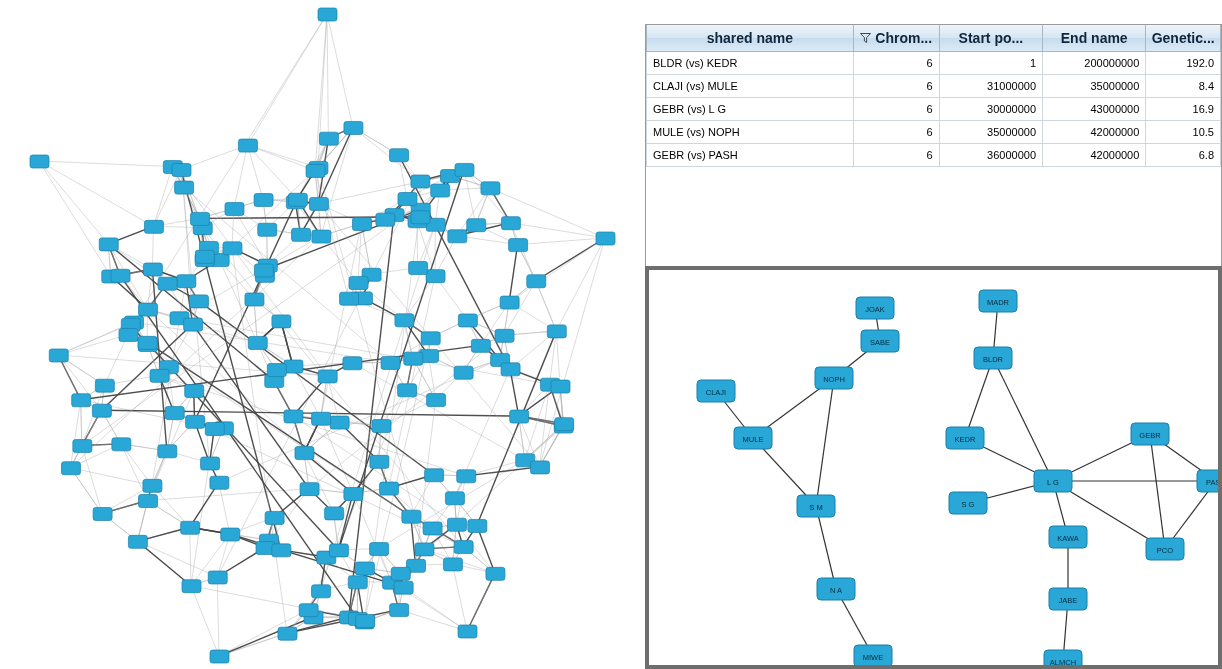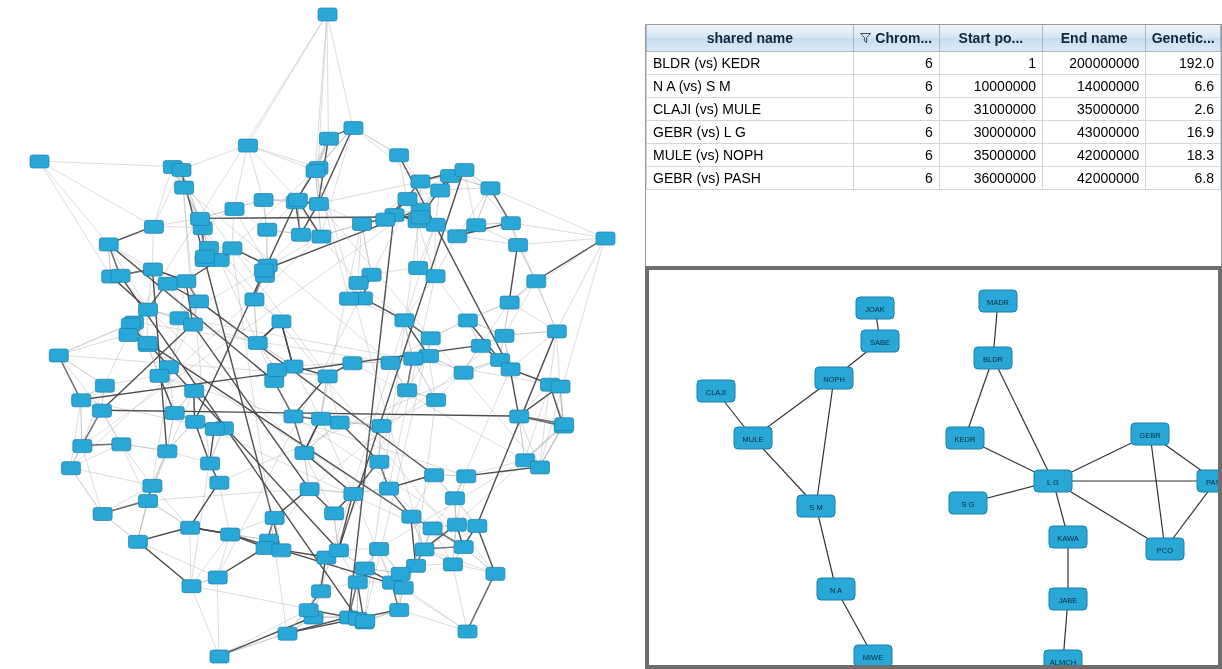"BLDR (vs) KEDR" table.data td { font-size: 14px -> 11px }
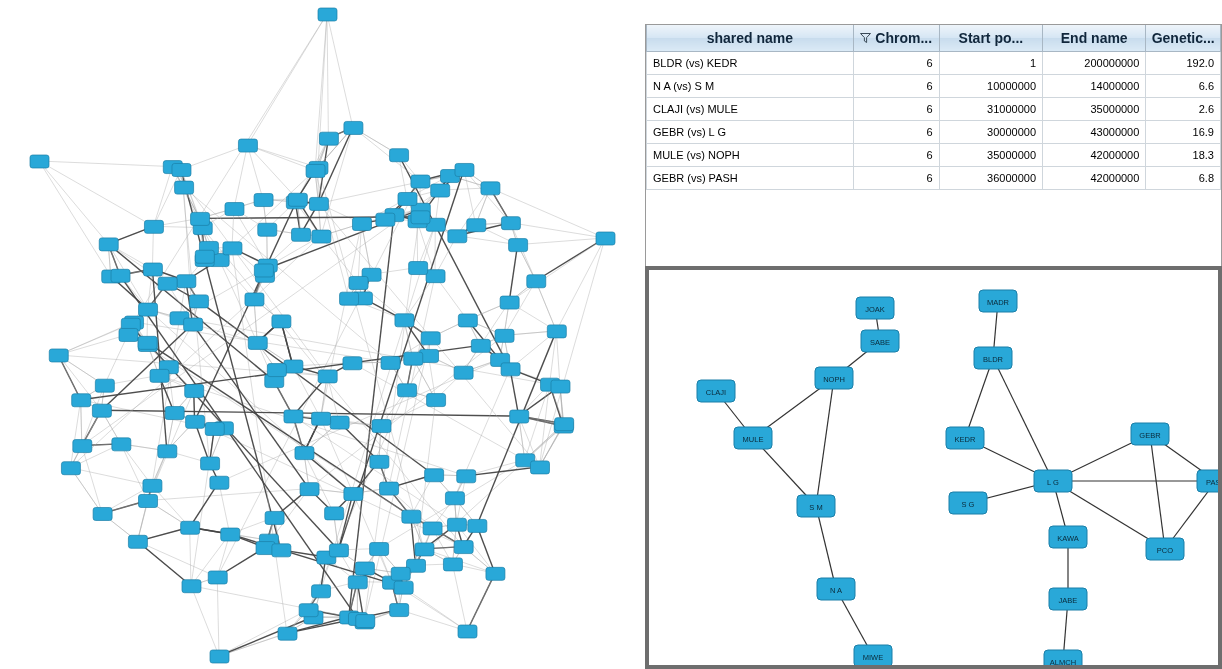"N A (vs) S M" tr { html: <tr> <td>N A (vs) S M</td> <td>6</td> <td>10000000</td> <td>14000000</td> <td>6.6</td> </tr> -> none }
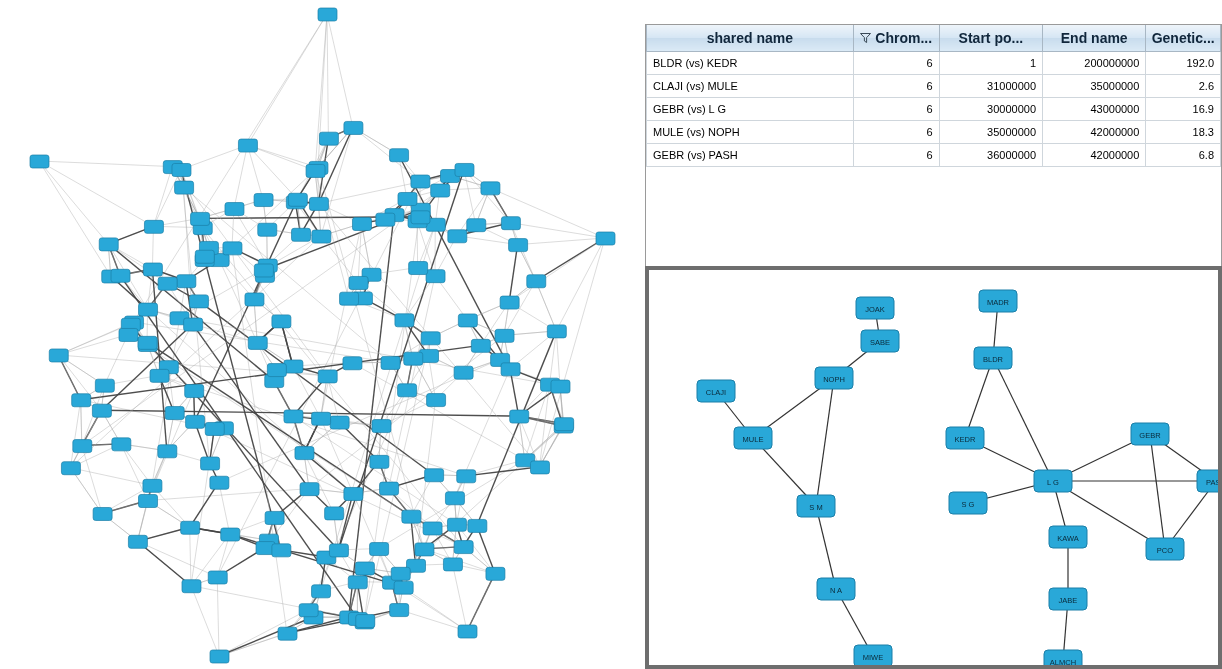"2.6" td.c-num { text: 2.6 -> 8.4 }
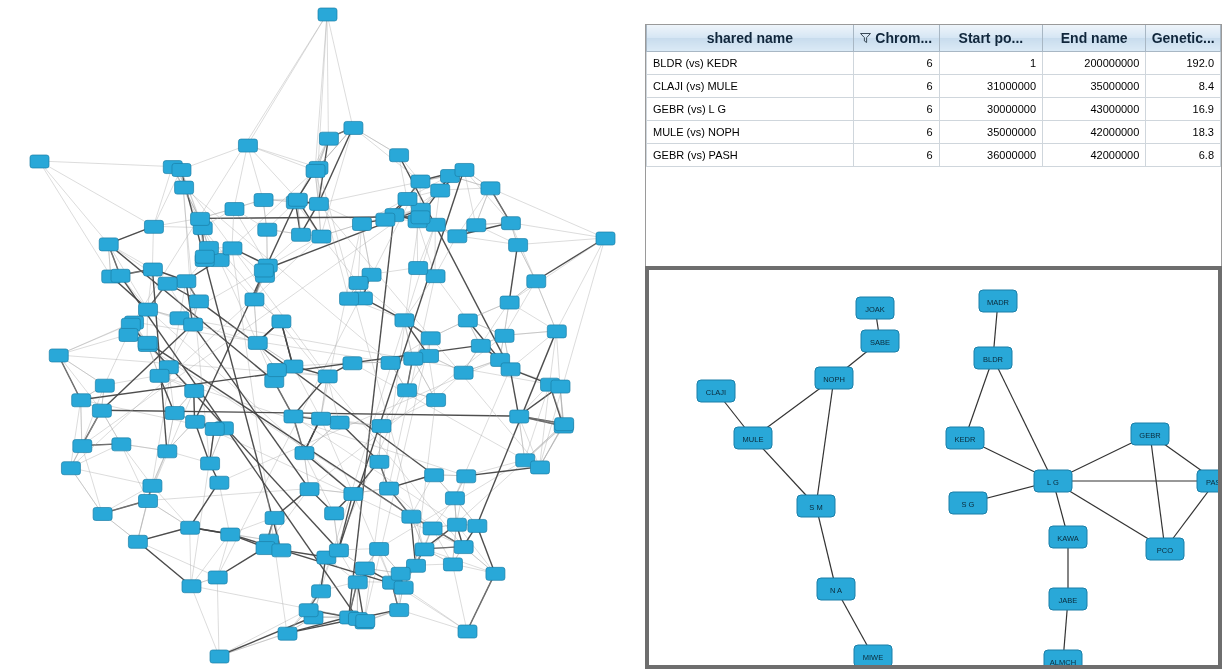"18.3" td.c-num { text: 18.3 -> 10.5 }
